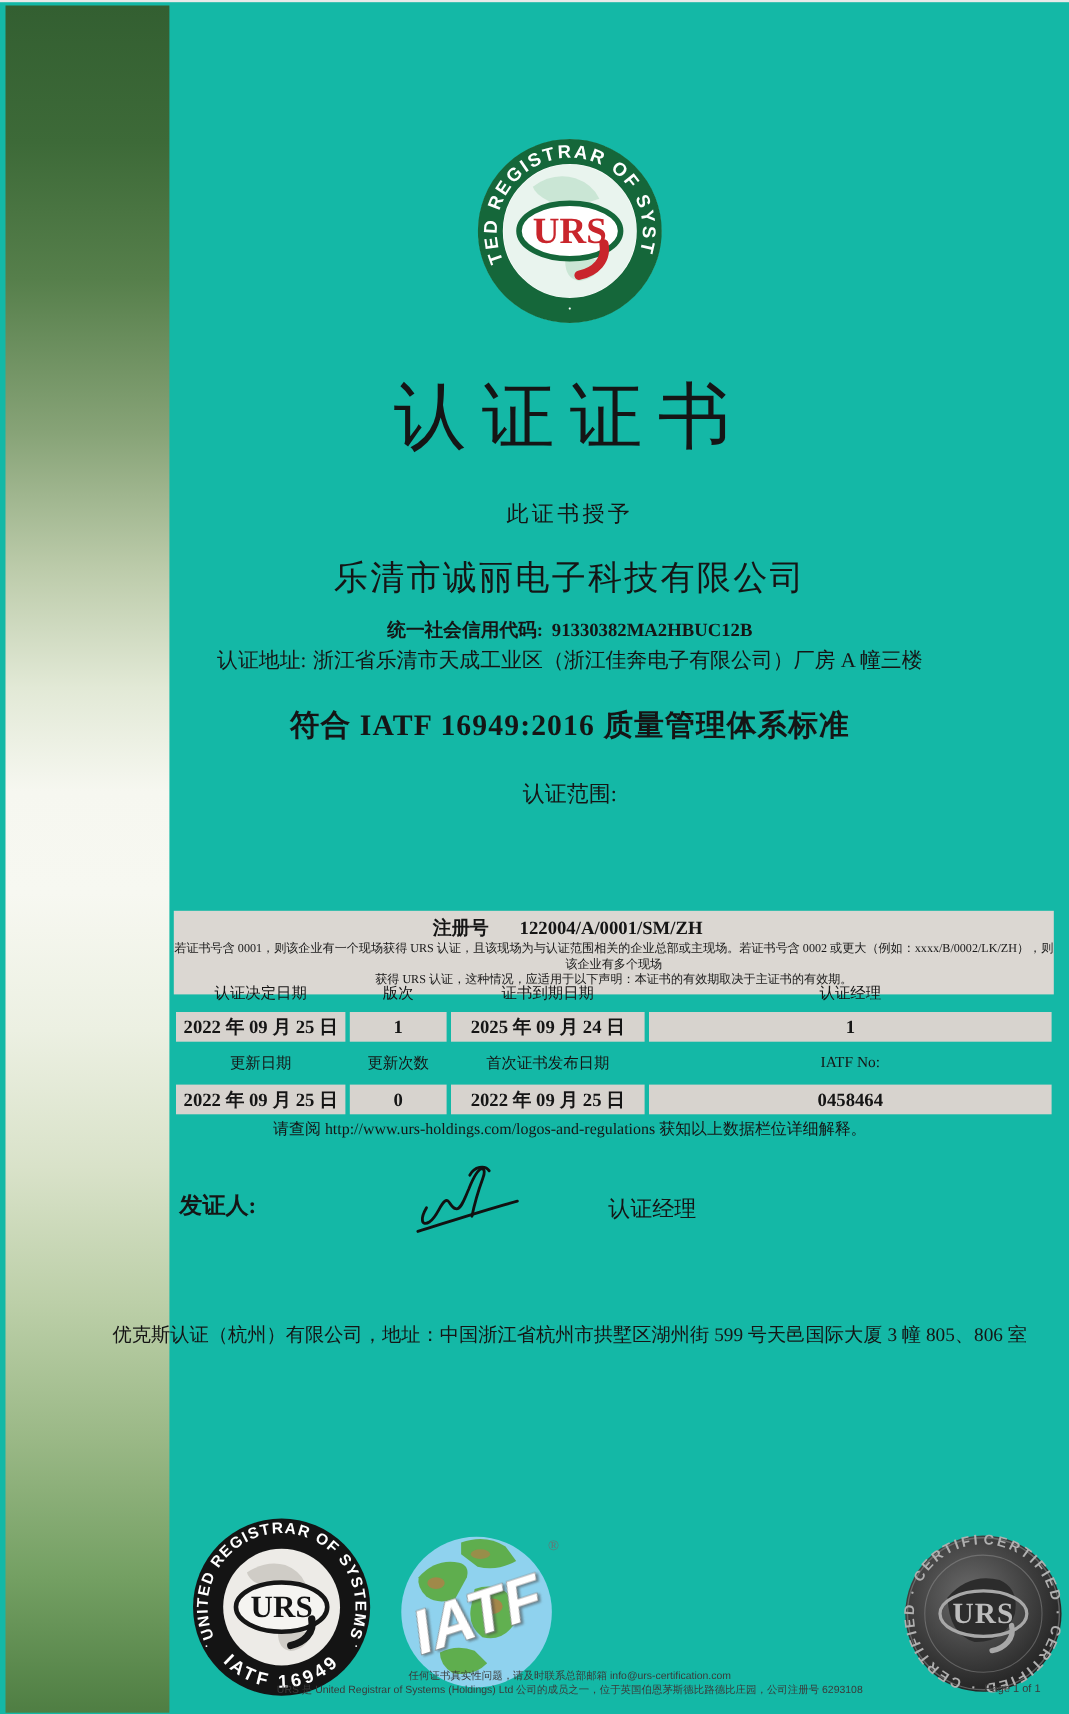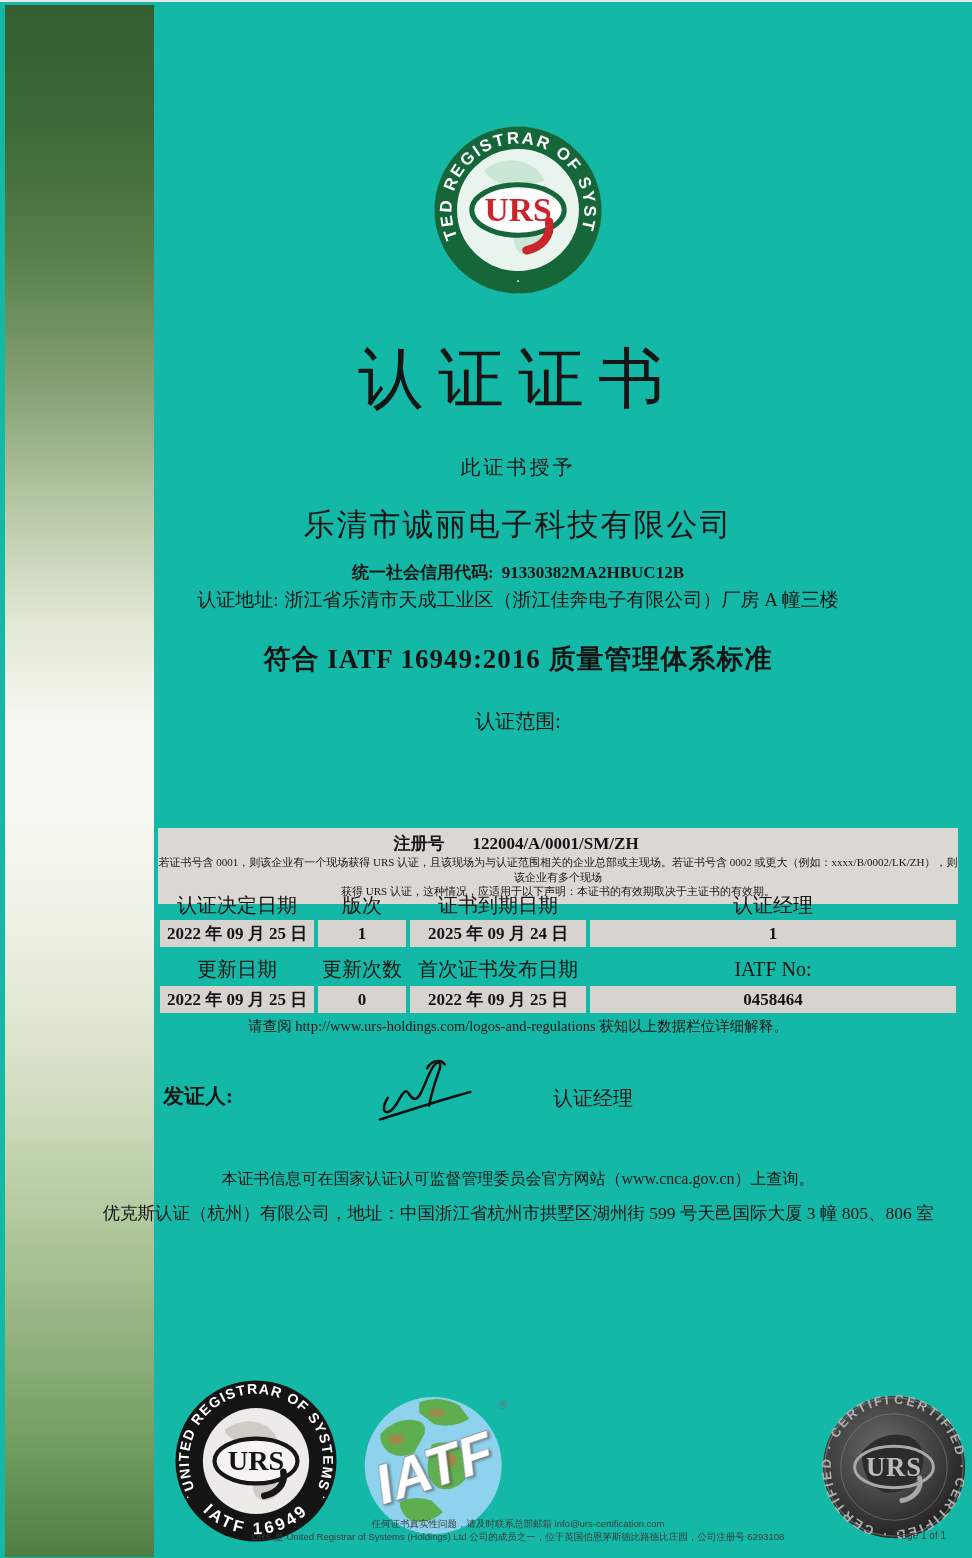"认证决定日期" .thead { font-size: 20px -> 14px }
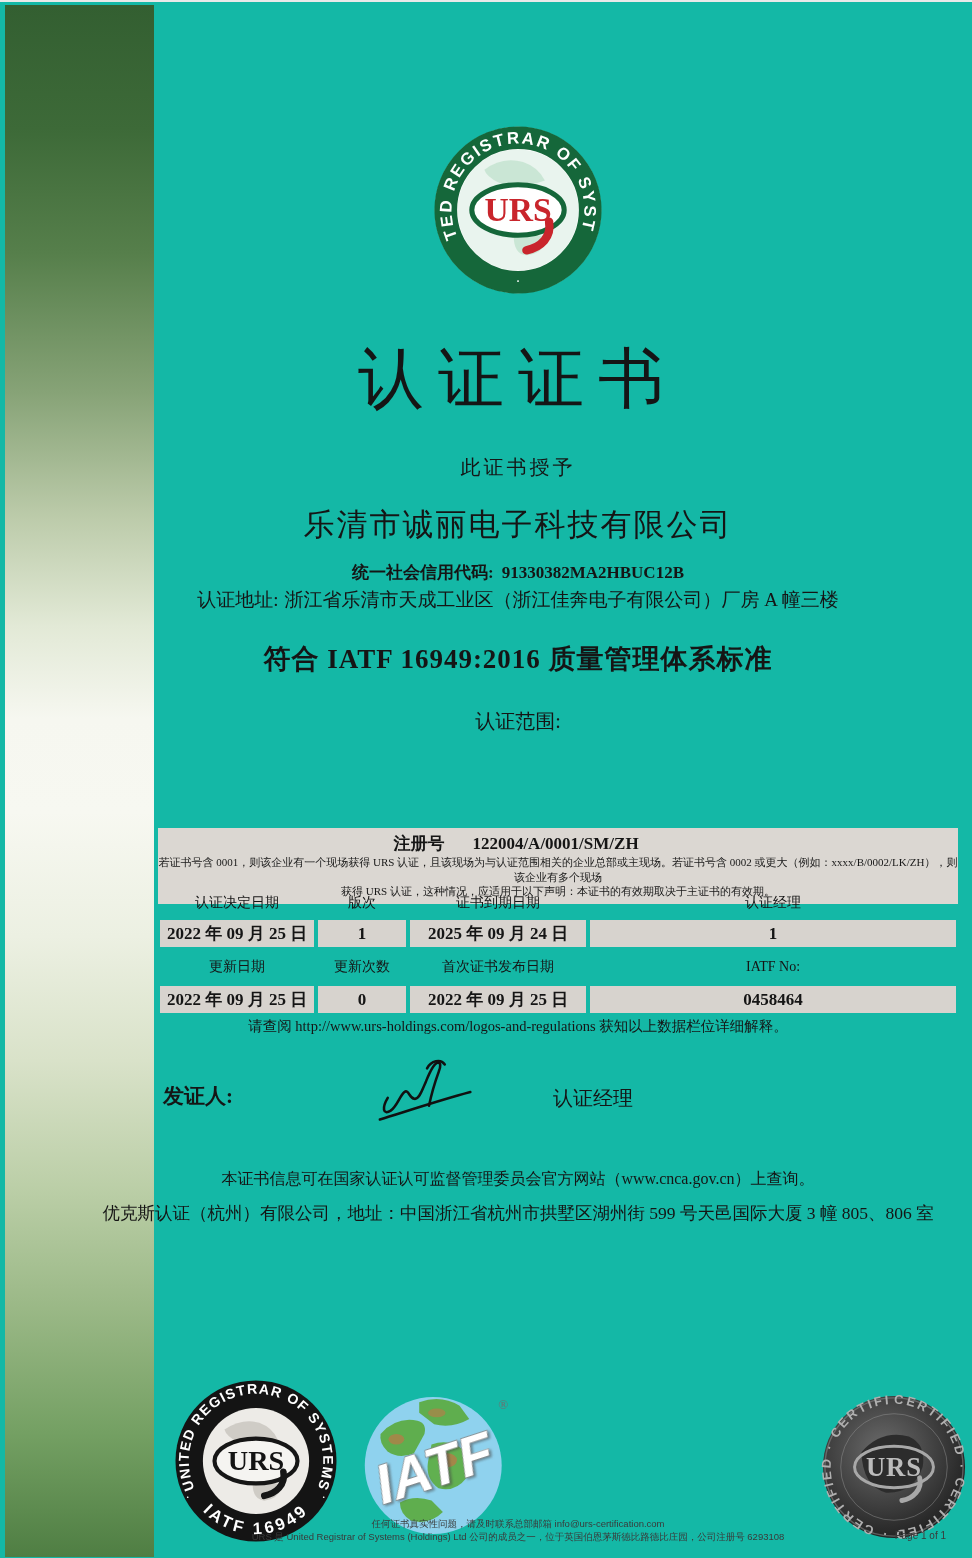"本证书信息可在国家认证认可监督管理委员会官方网站（www.cnca.gov.cn" div.cx { html: <div>本证书信息可在国家认证认可监督管理委员会官方网站（www.cnca.gov.cn）上查询。</div> -> none }
